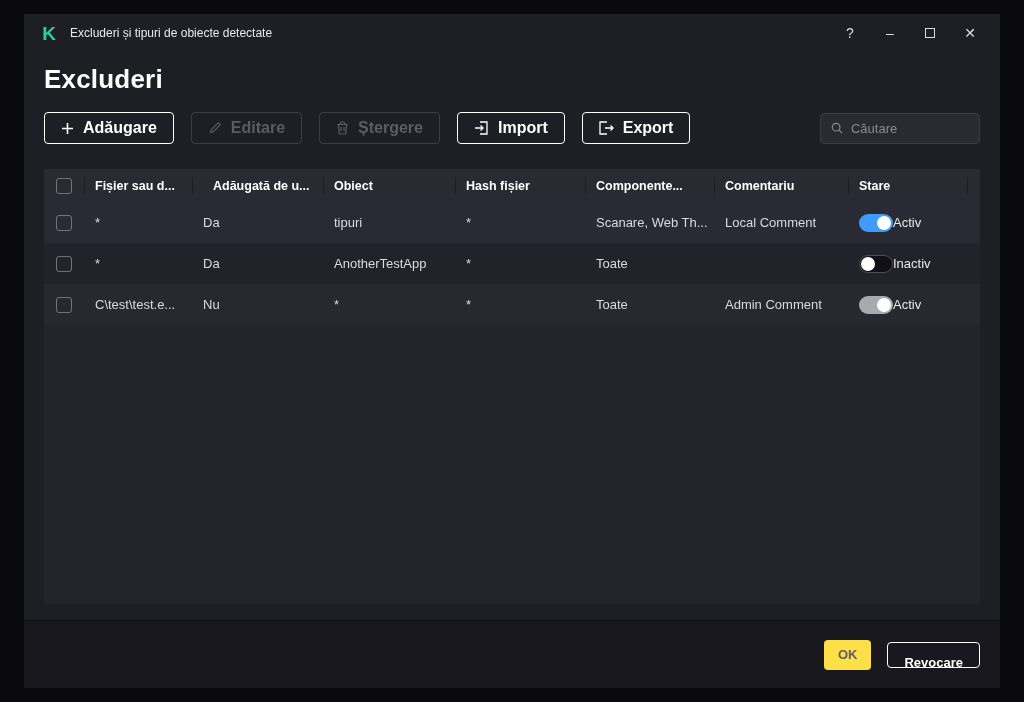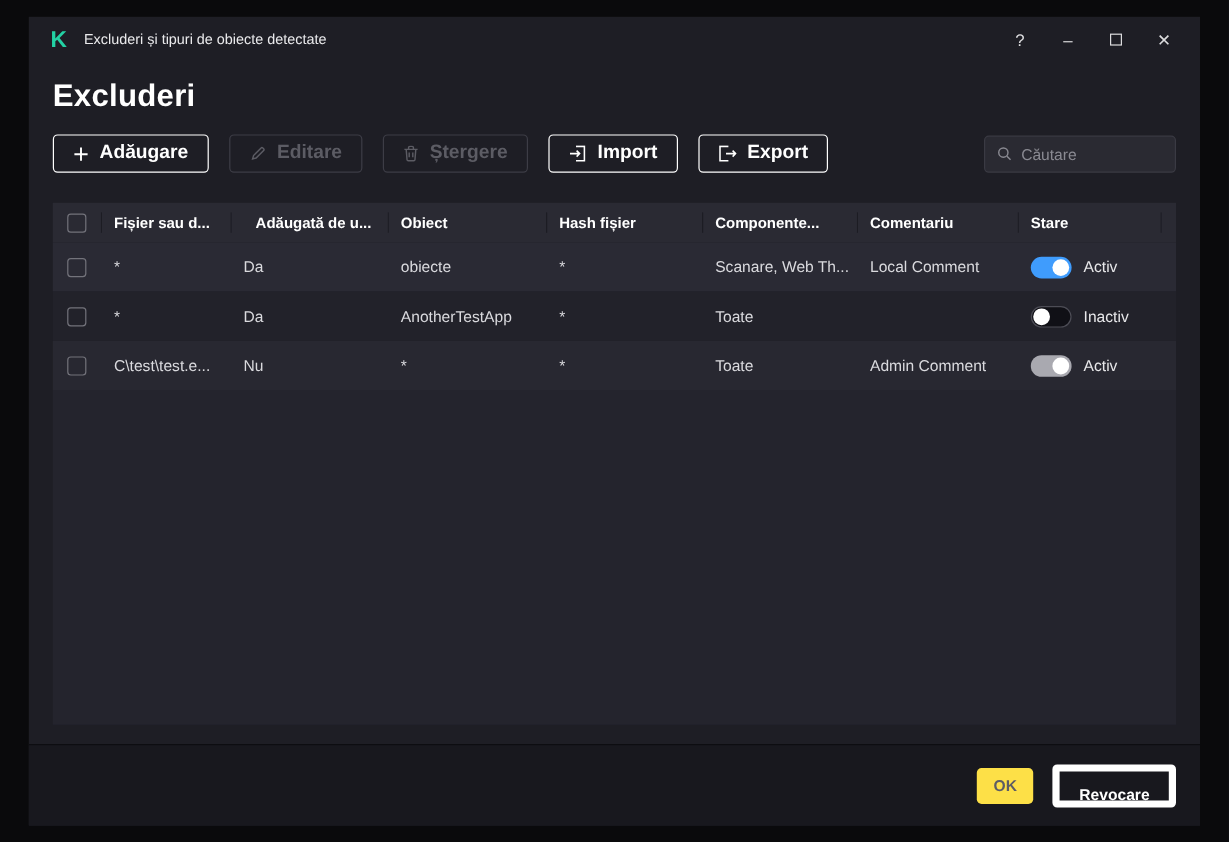"obiecte" div.cell { text: obiecte -> tipuri }
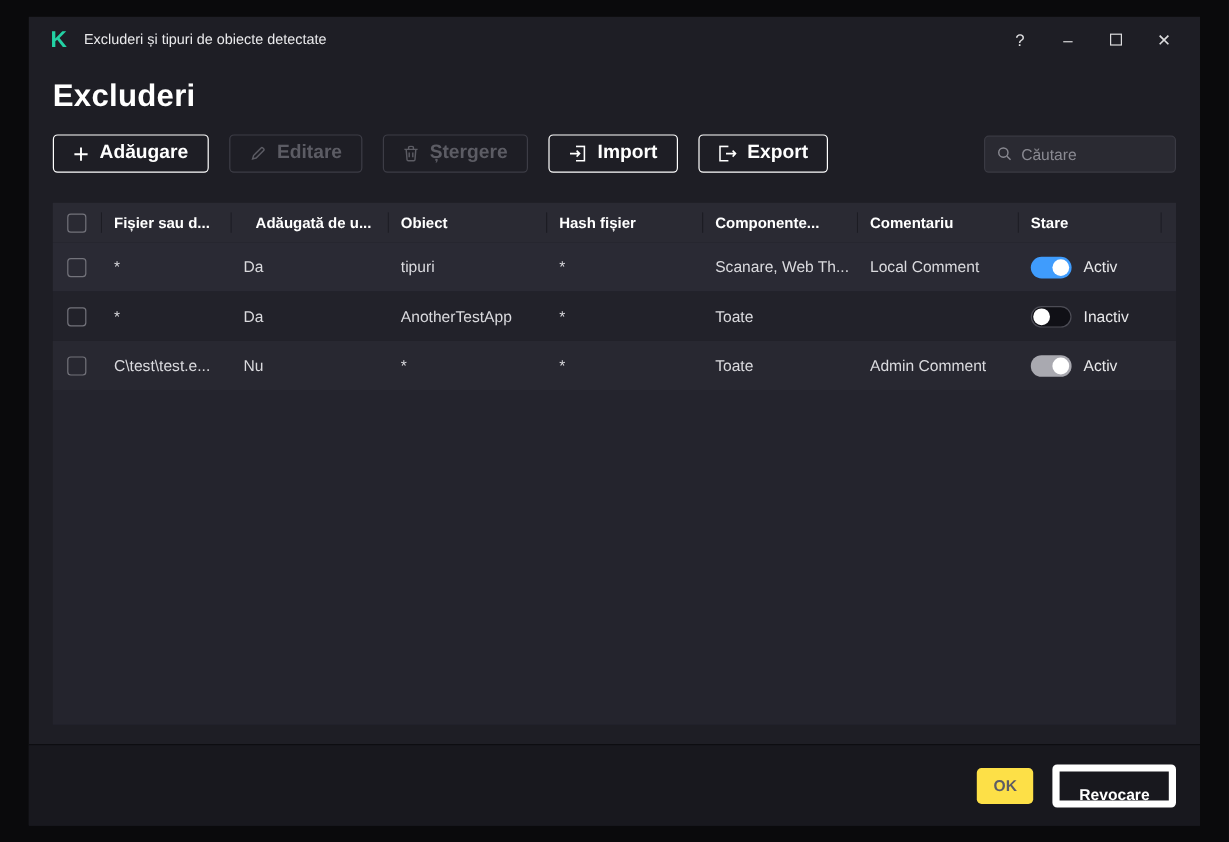"Activ" .state-cell { gap: 10px -> none }
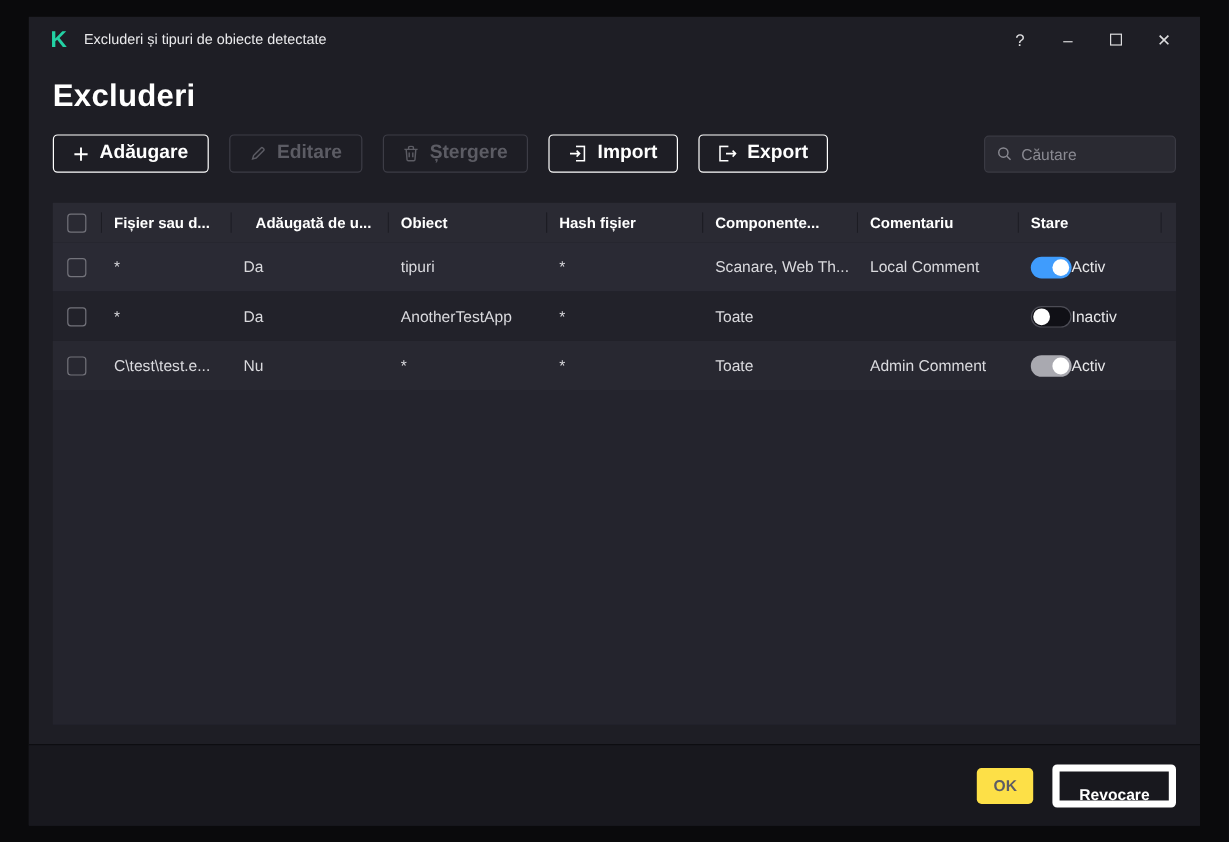"Revocare" .btn-cancel { border: 6px solid #ffffff -> 1px solid #ffffff }
